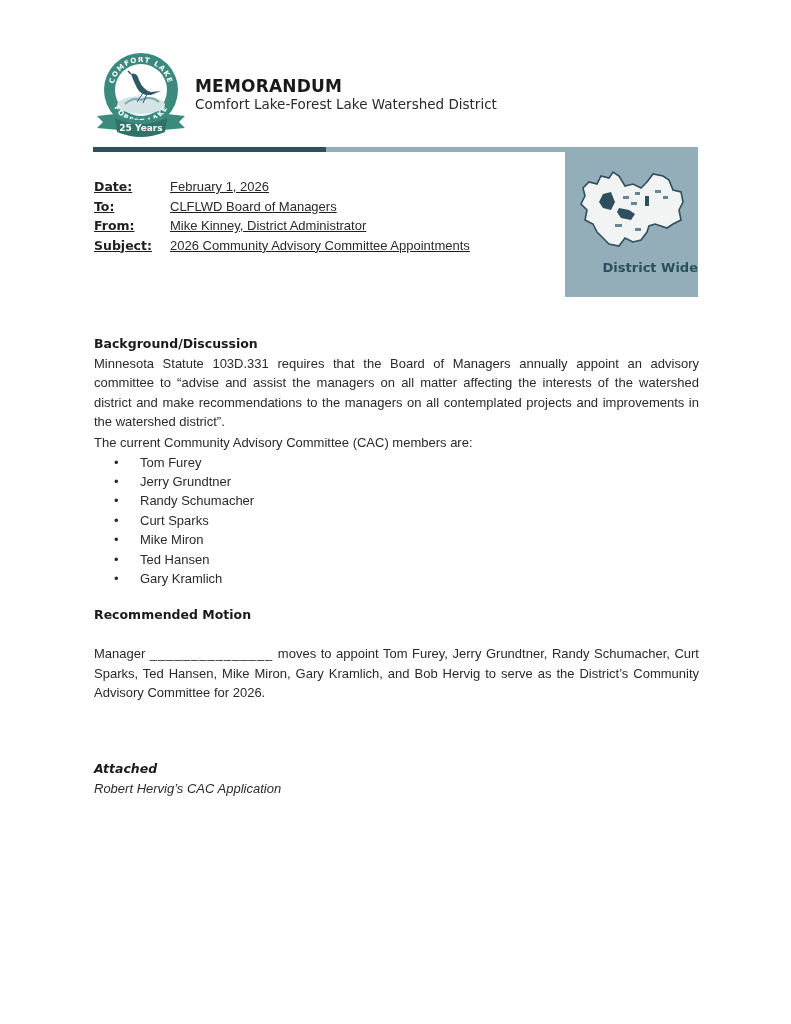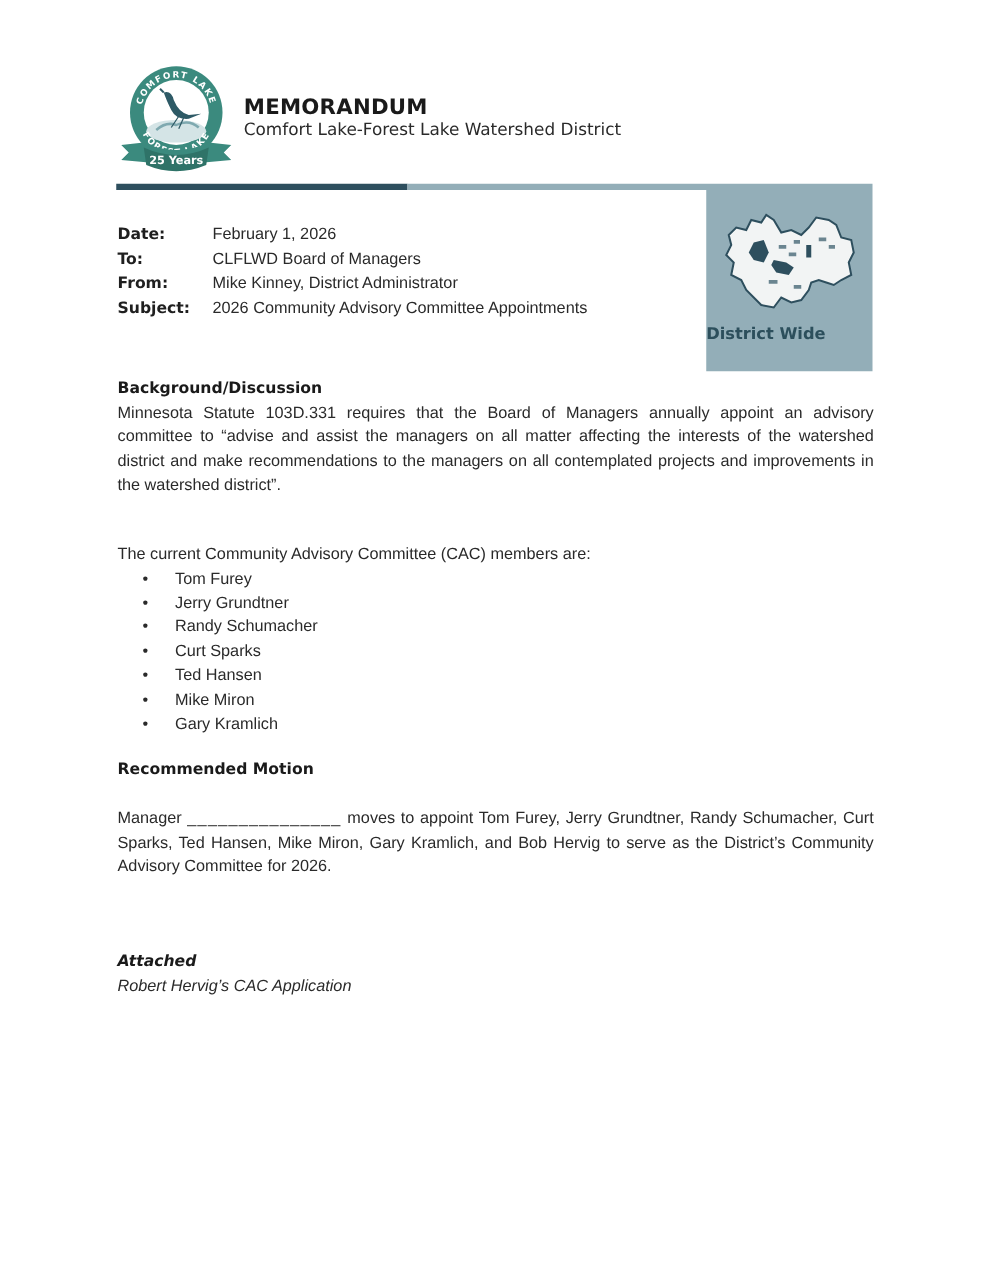"Date:" .meta-row { text-decoration: none -> underline }
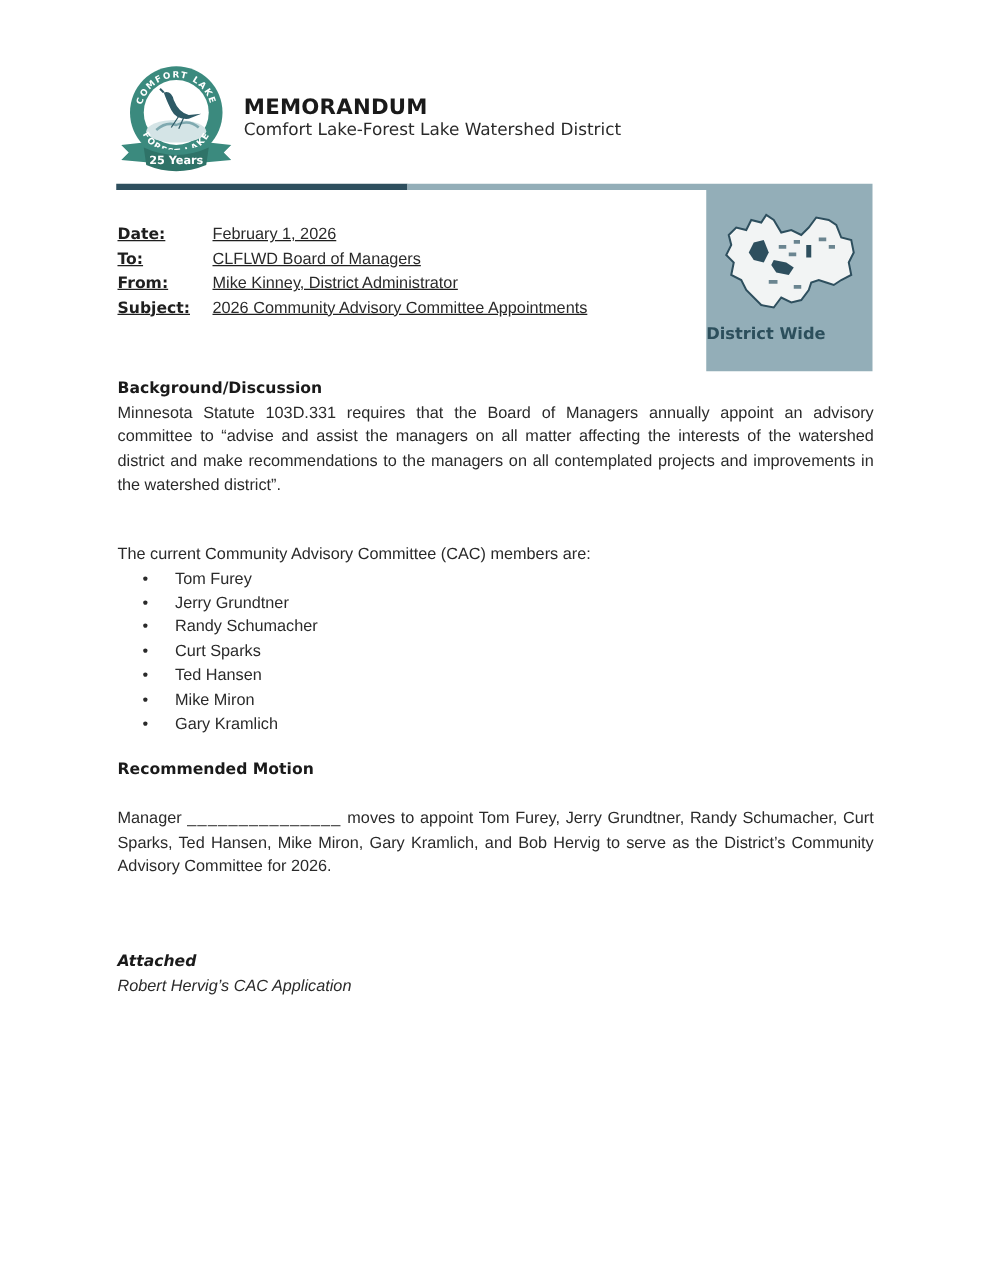"District Wide" .district-label { text-align: left -> right }
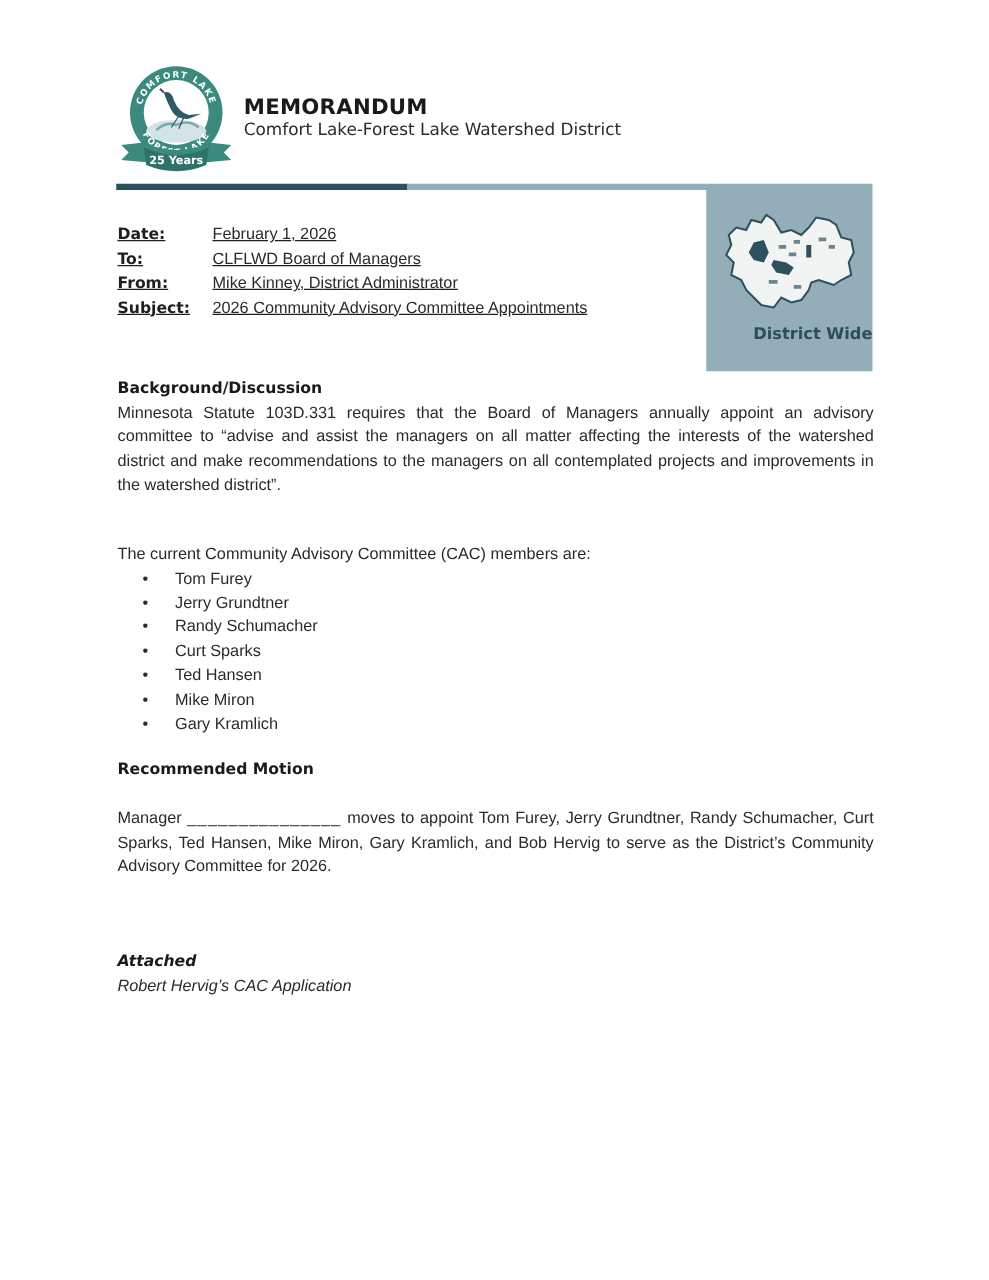"Background/Discussion" div.section { top: 300px -> 334px }
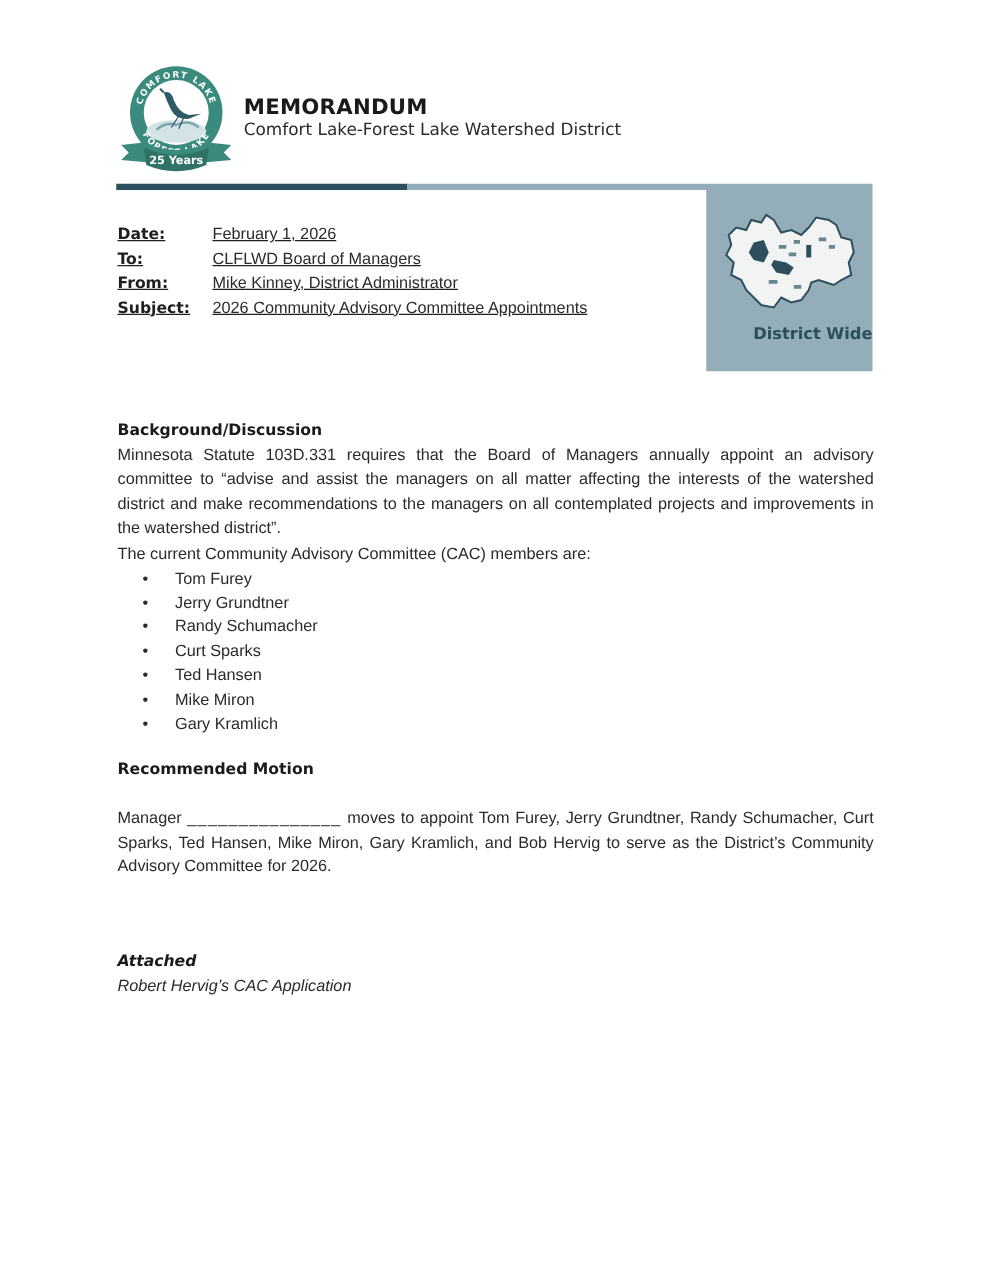"Ted Hansen" li { order: before "Mike Miron" -> after "Mike Miron" }
